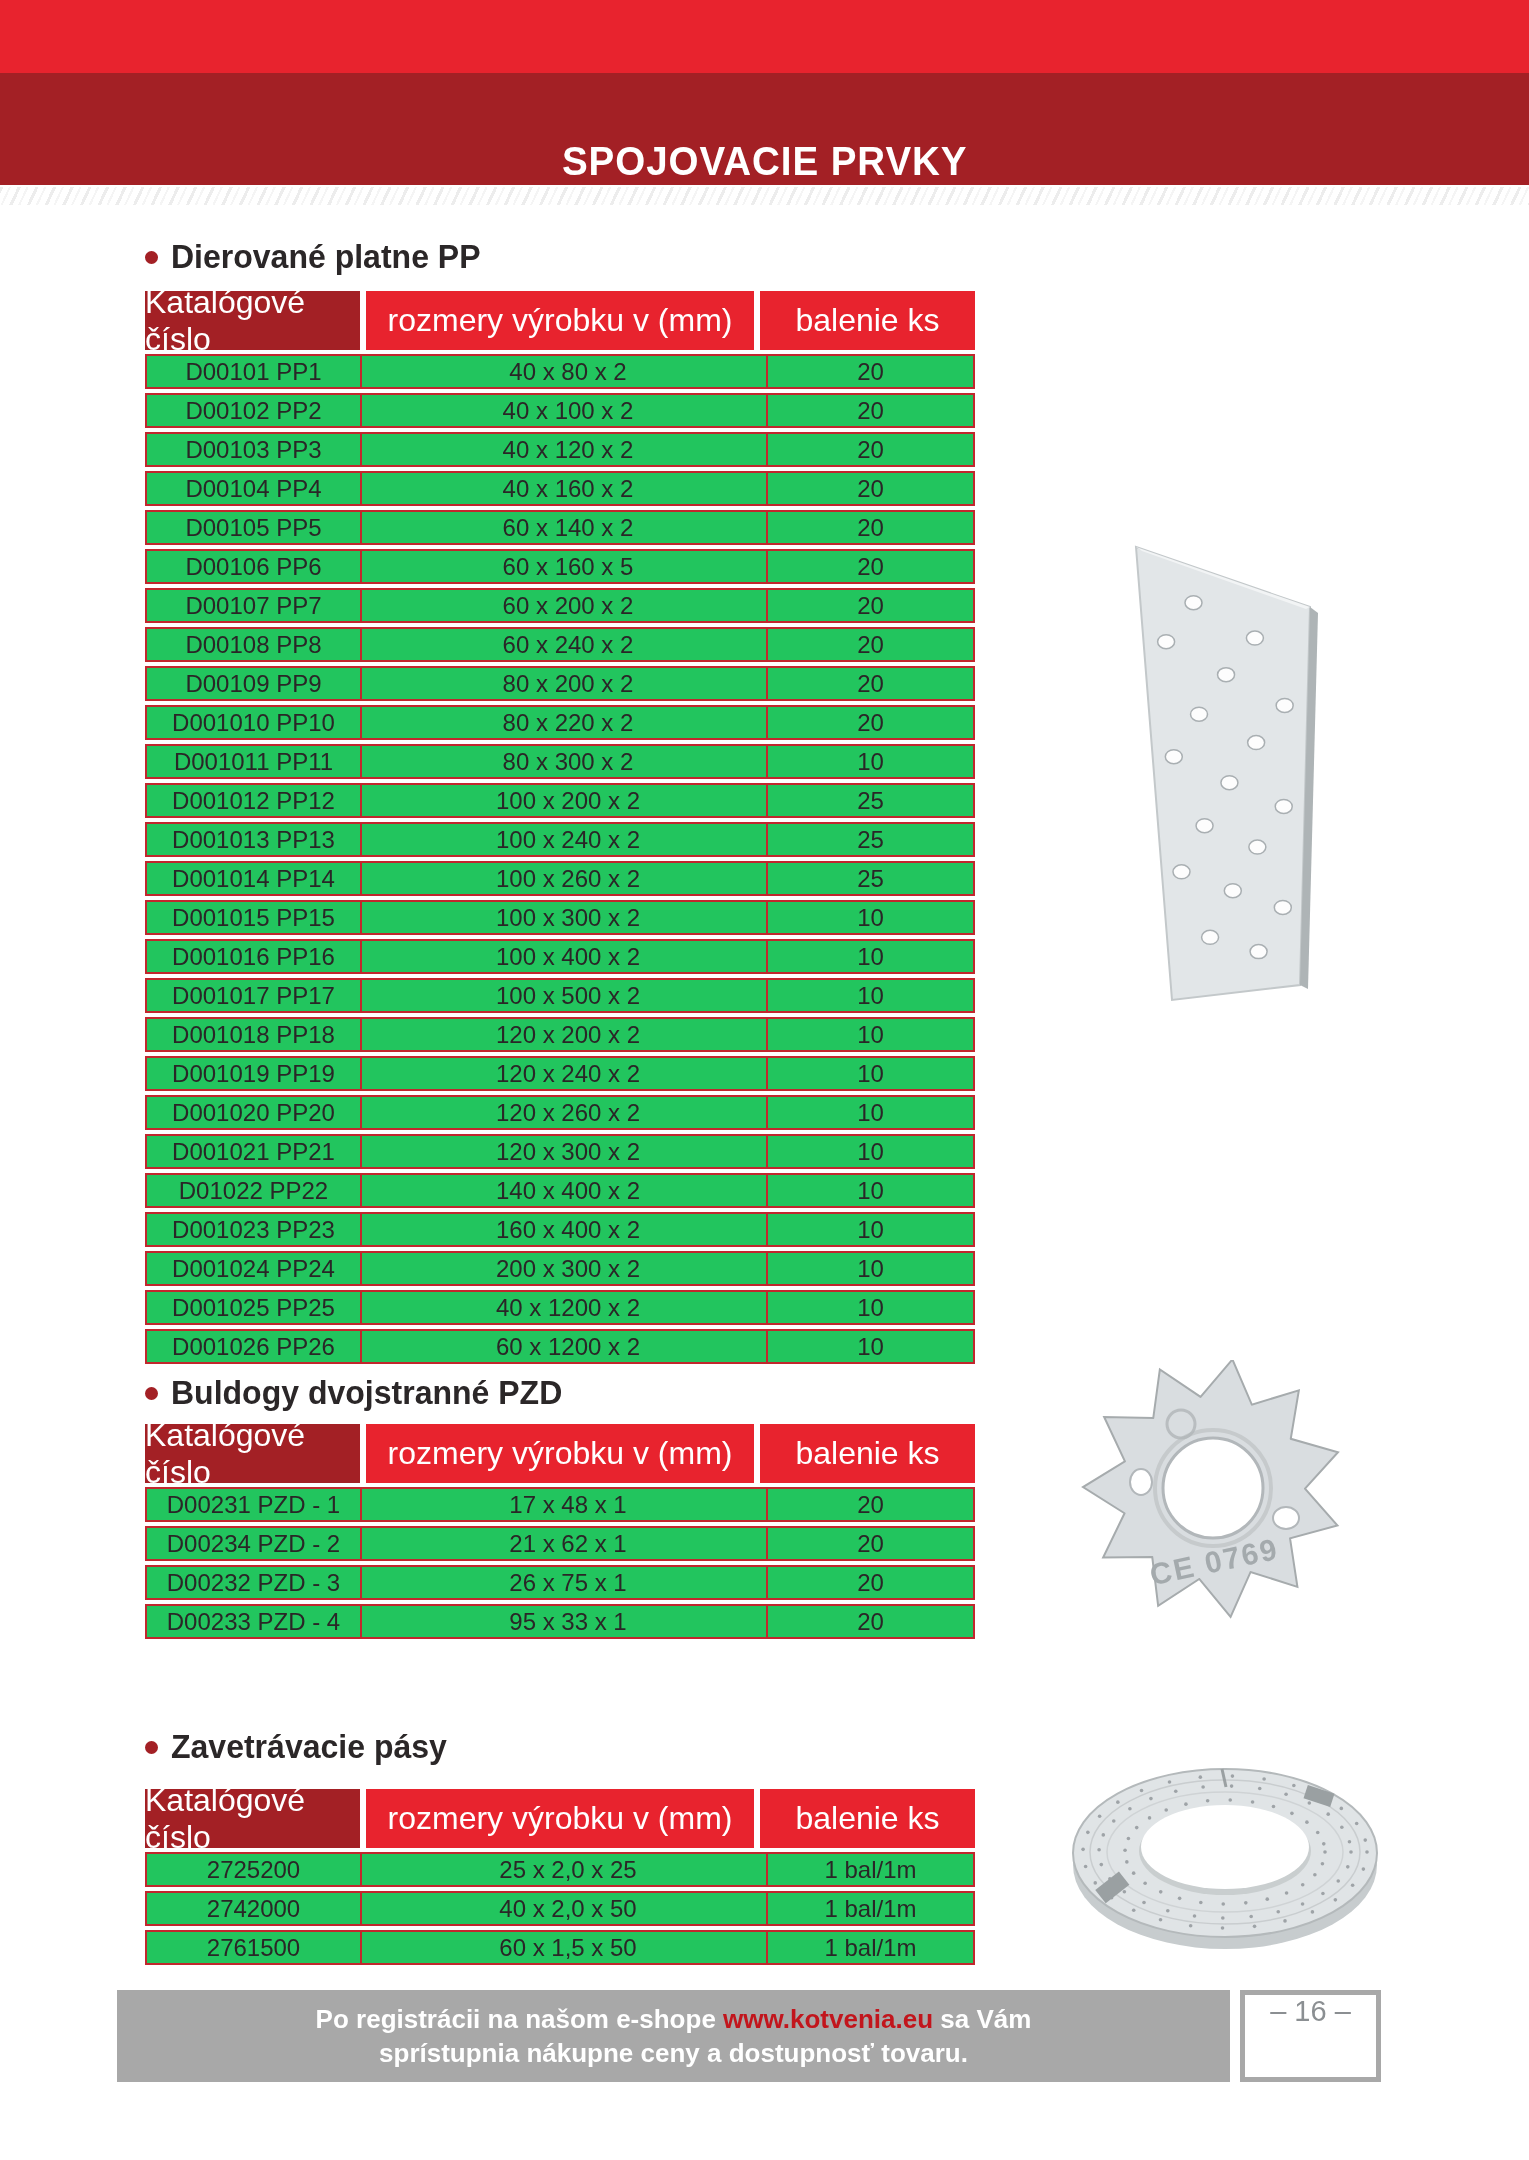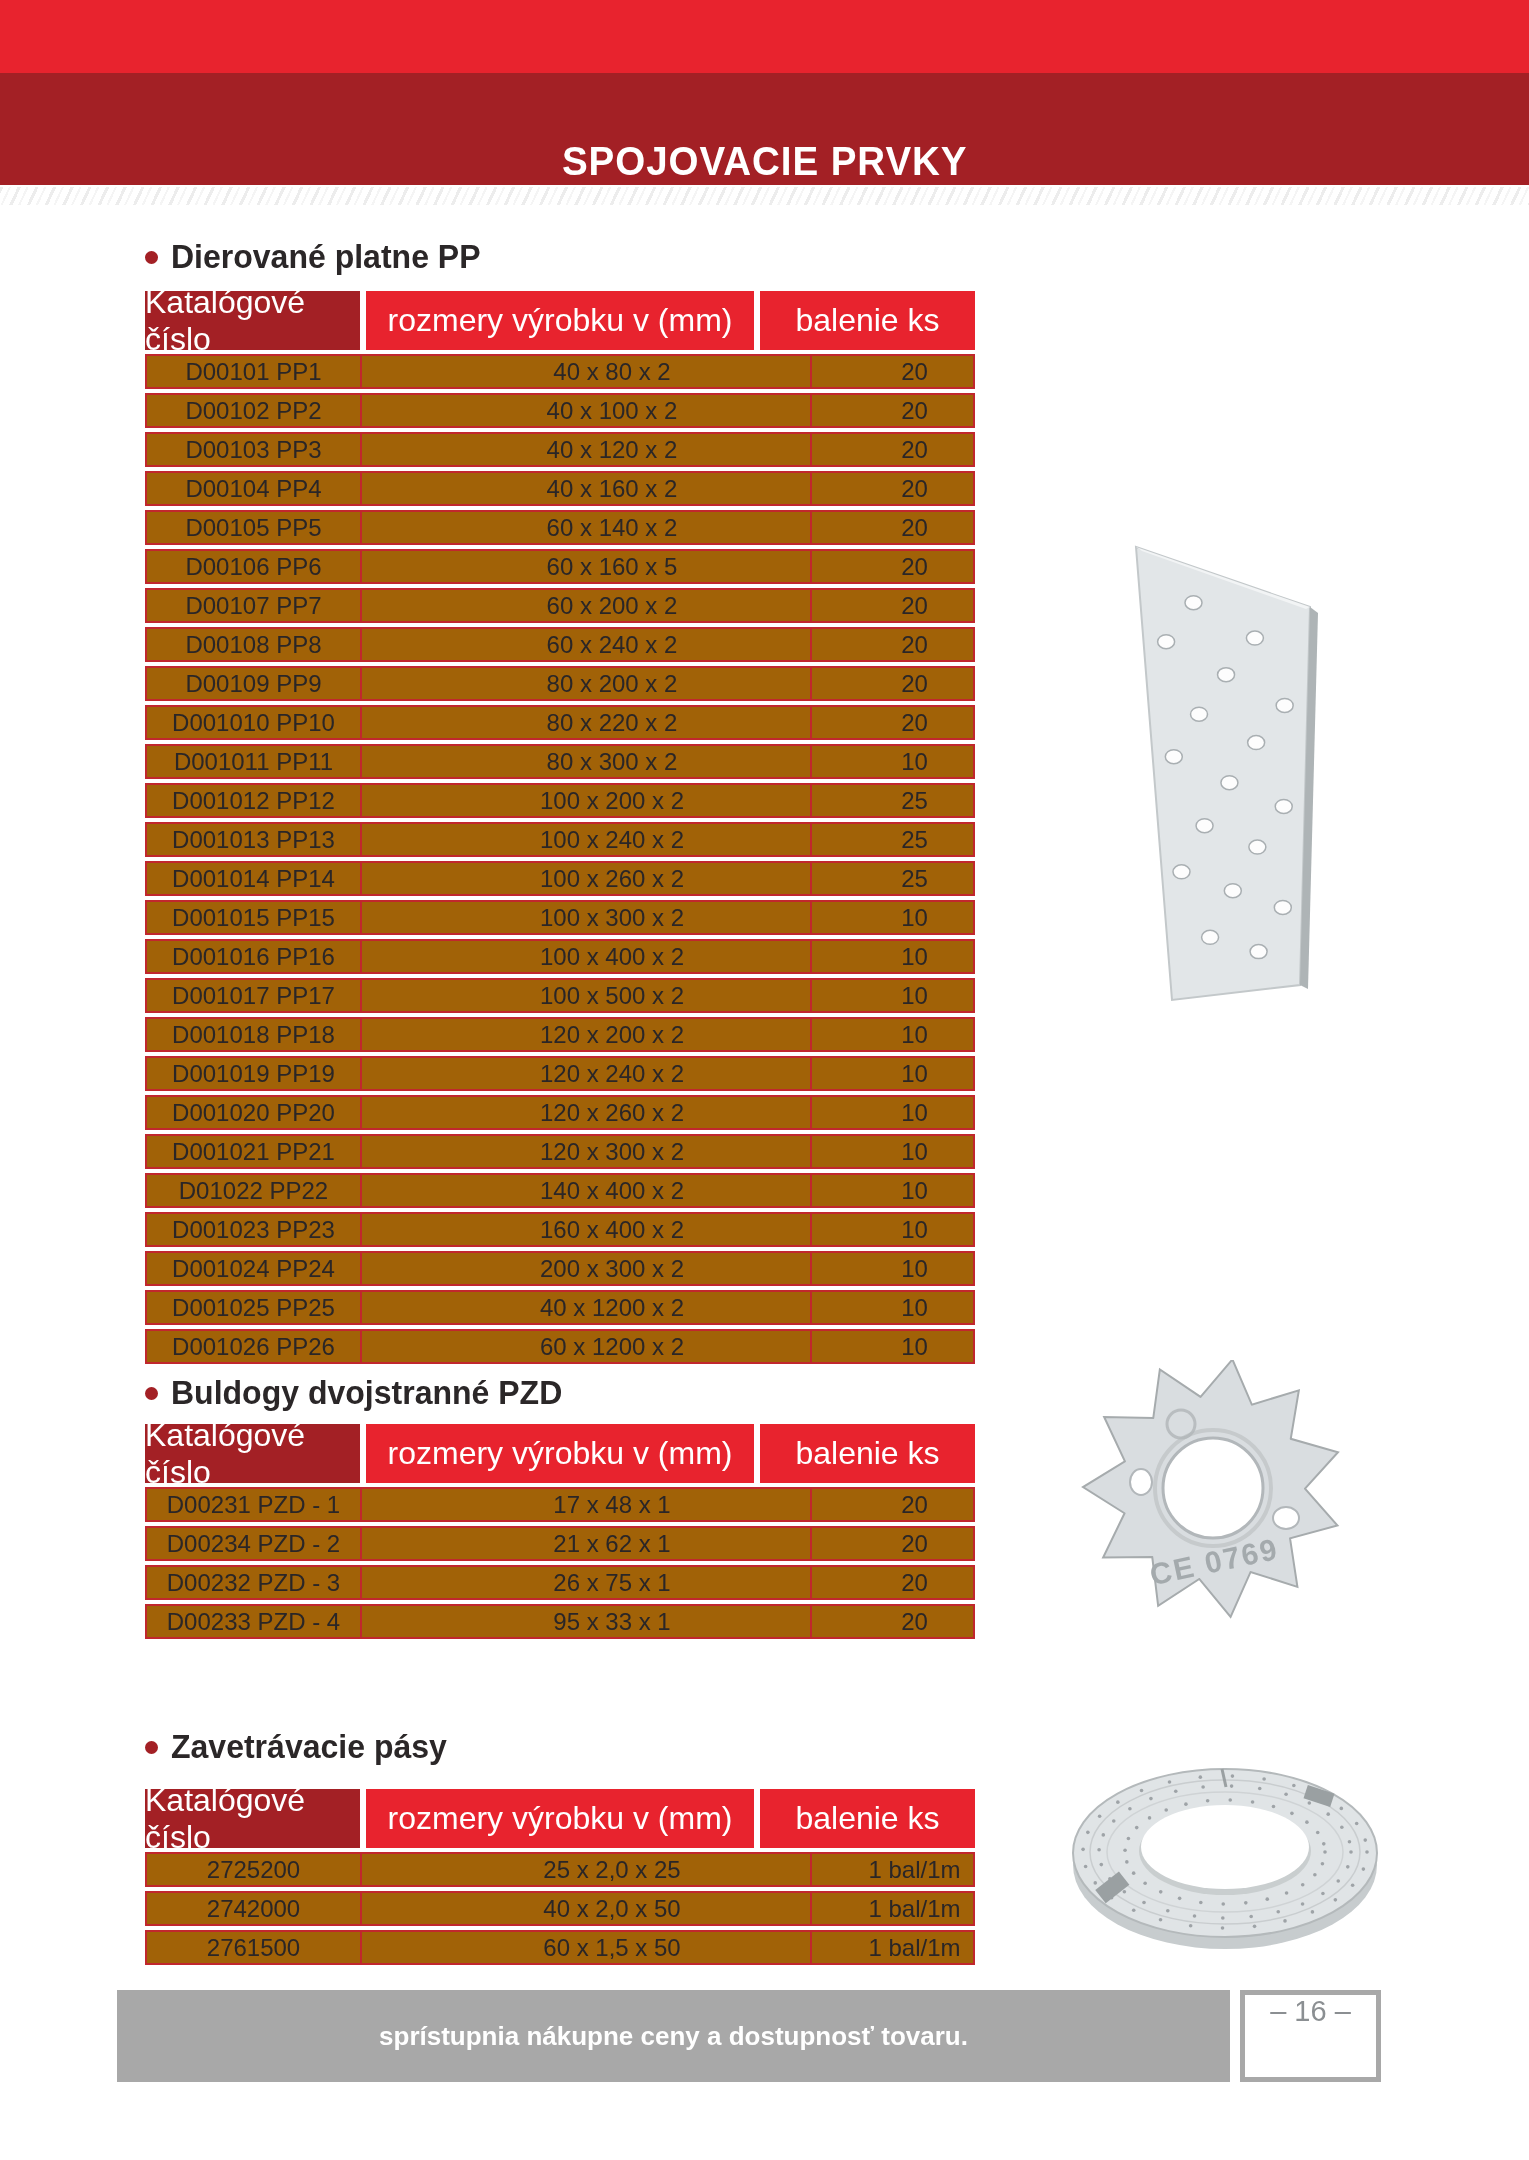"D00101 PP1" .tr { background: #a16207 -> #22c55e; gap: 44px -> none }
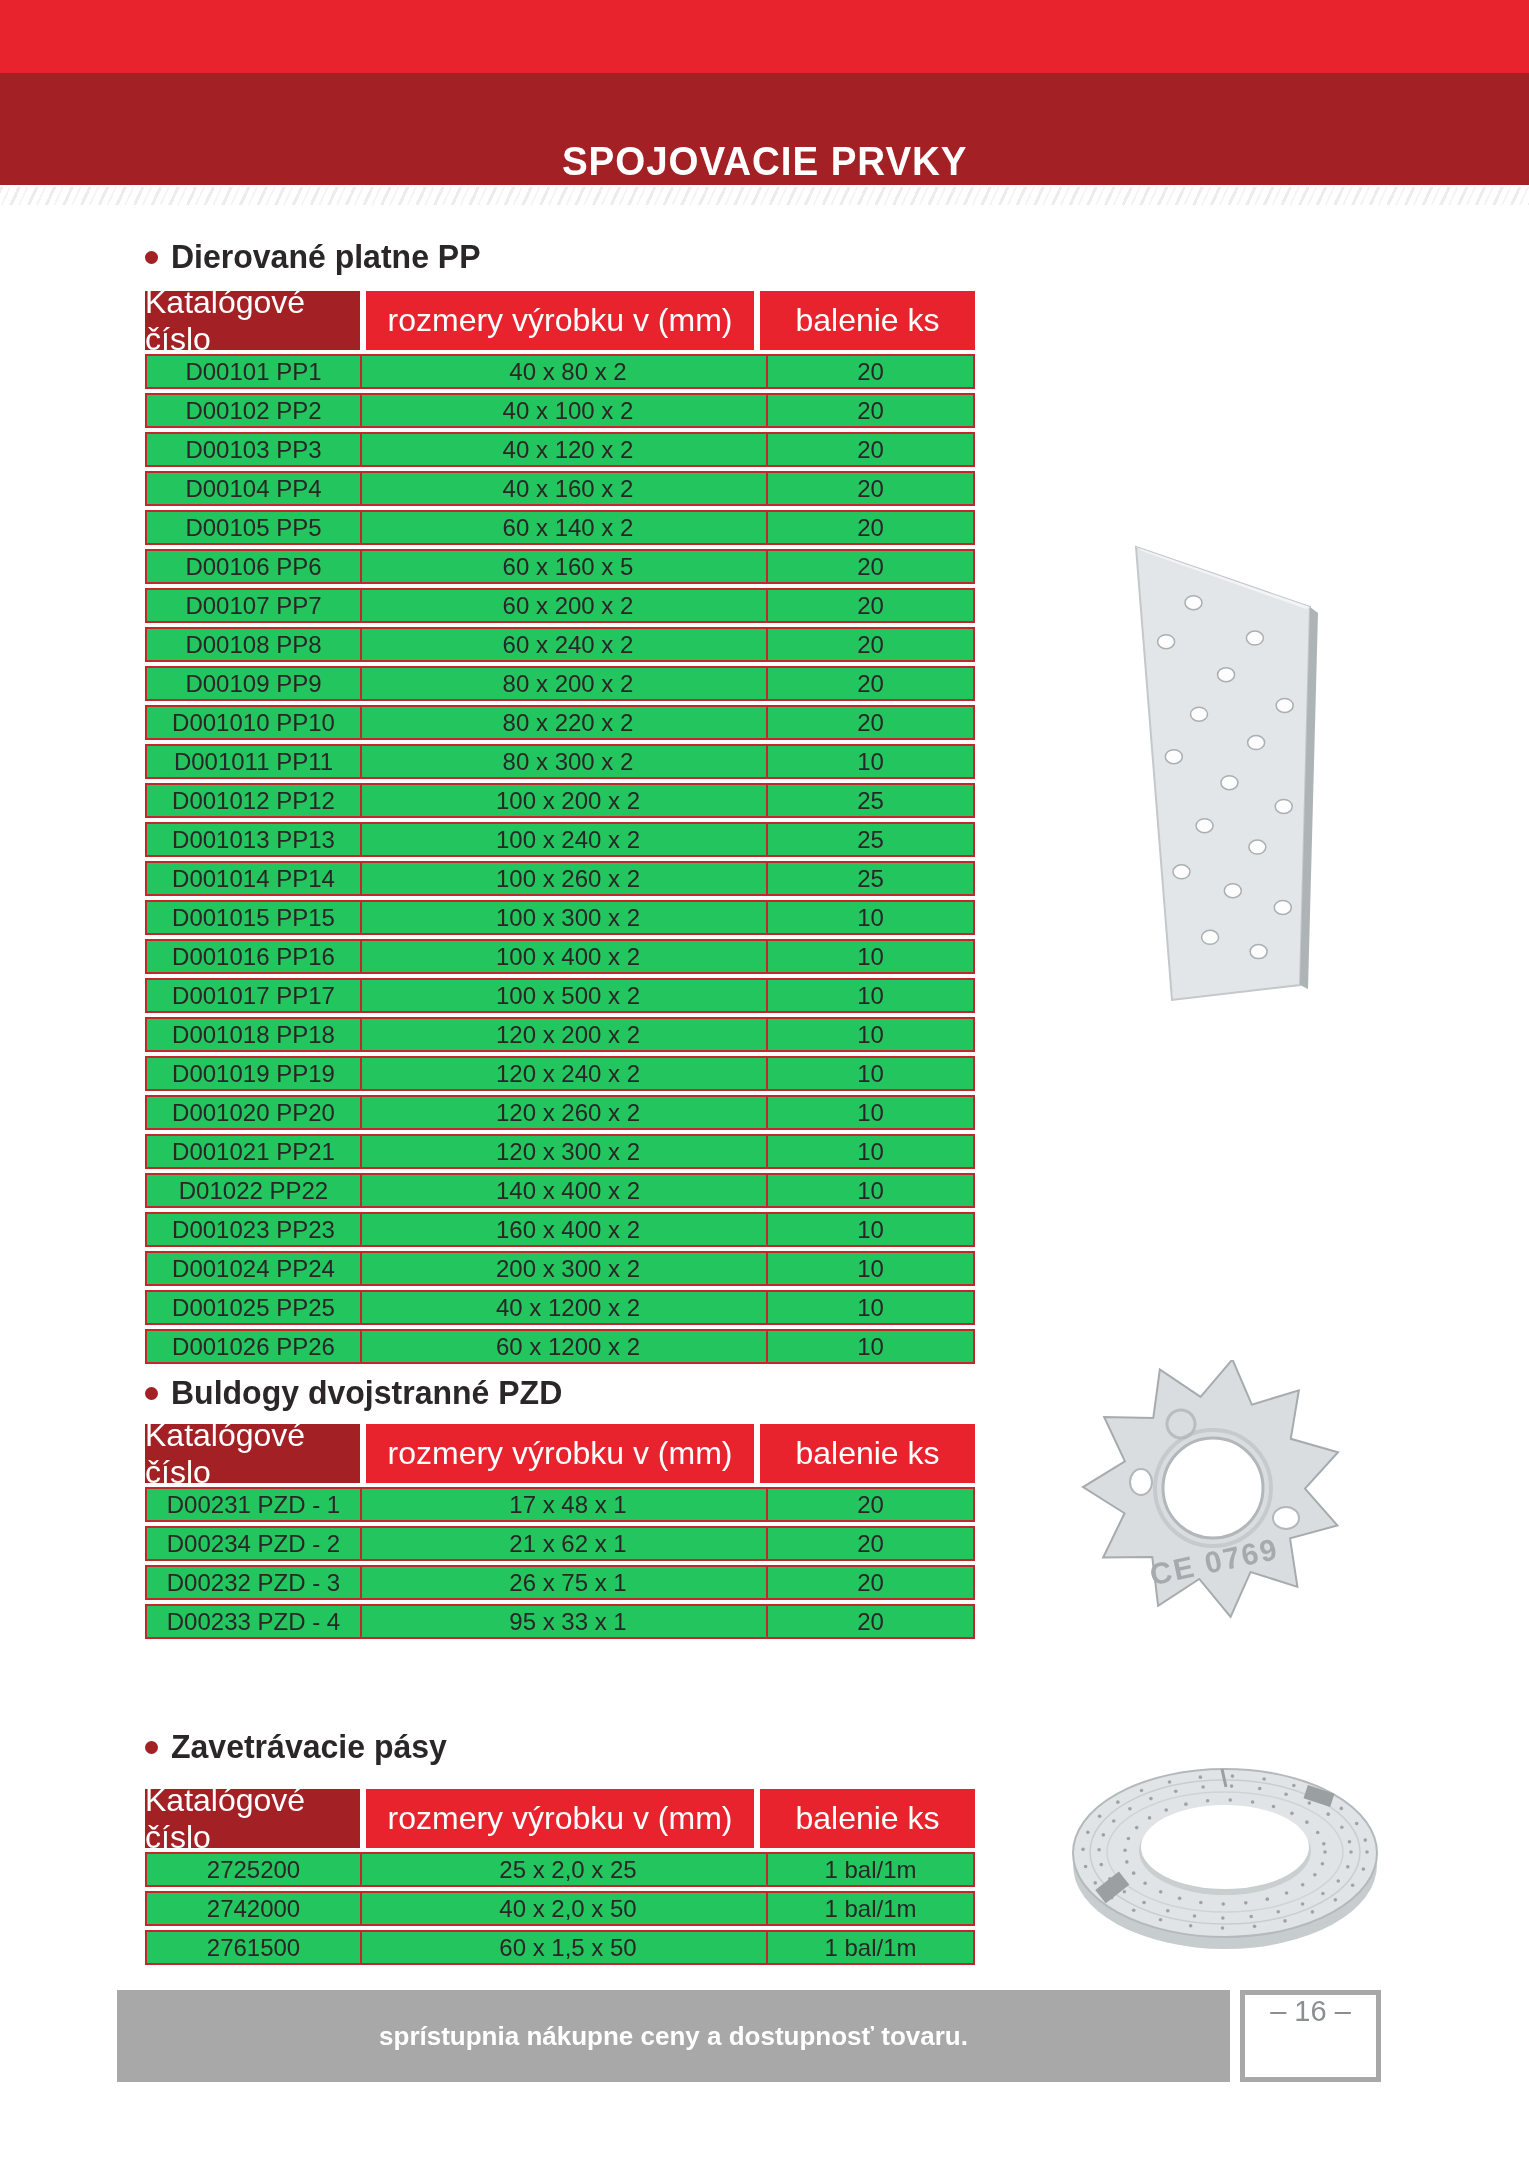"Po registrácii na našom e-shope" div.line { html: none -> <div> <span>Po registrácii na našom e-shope</span> <a>www.kotvenia.eu</a> <span>sa Vám</span> </div> }
